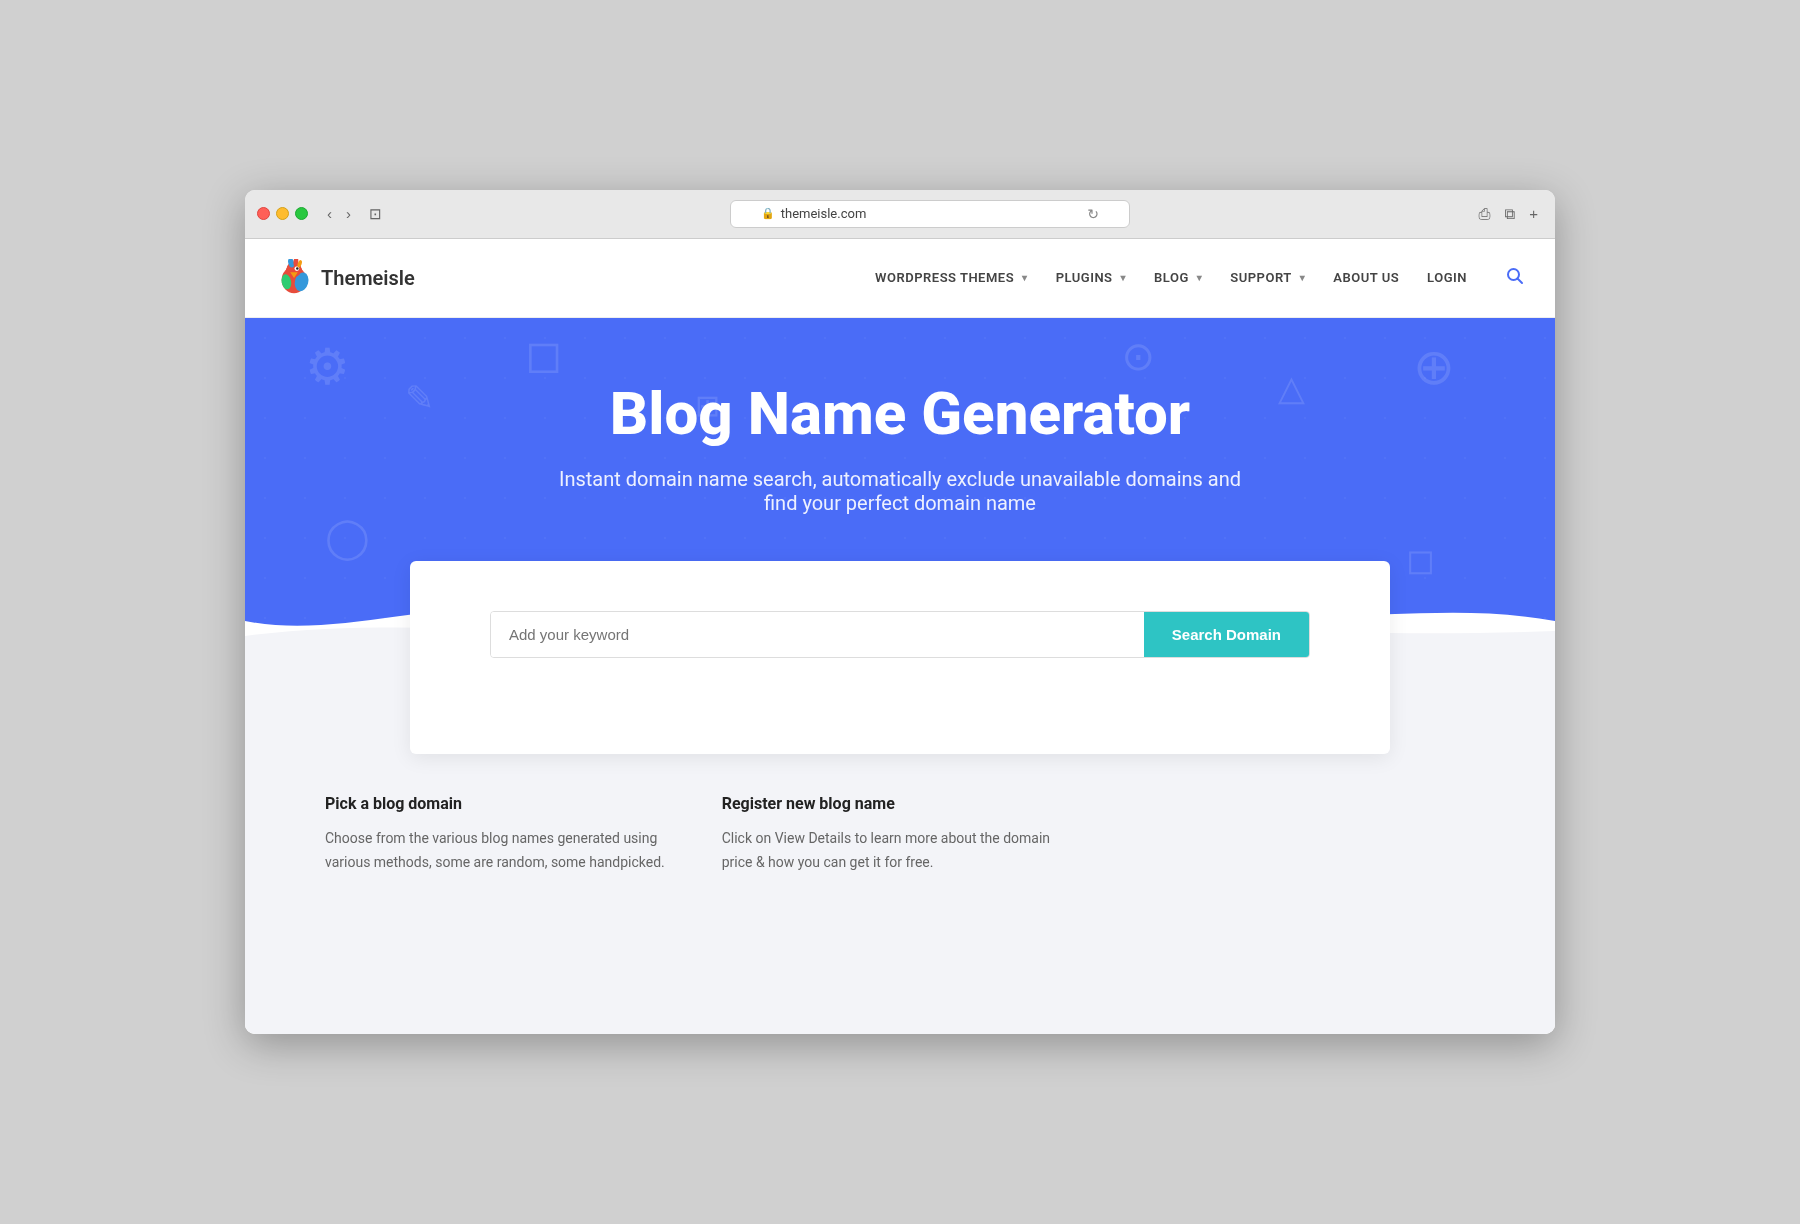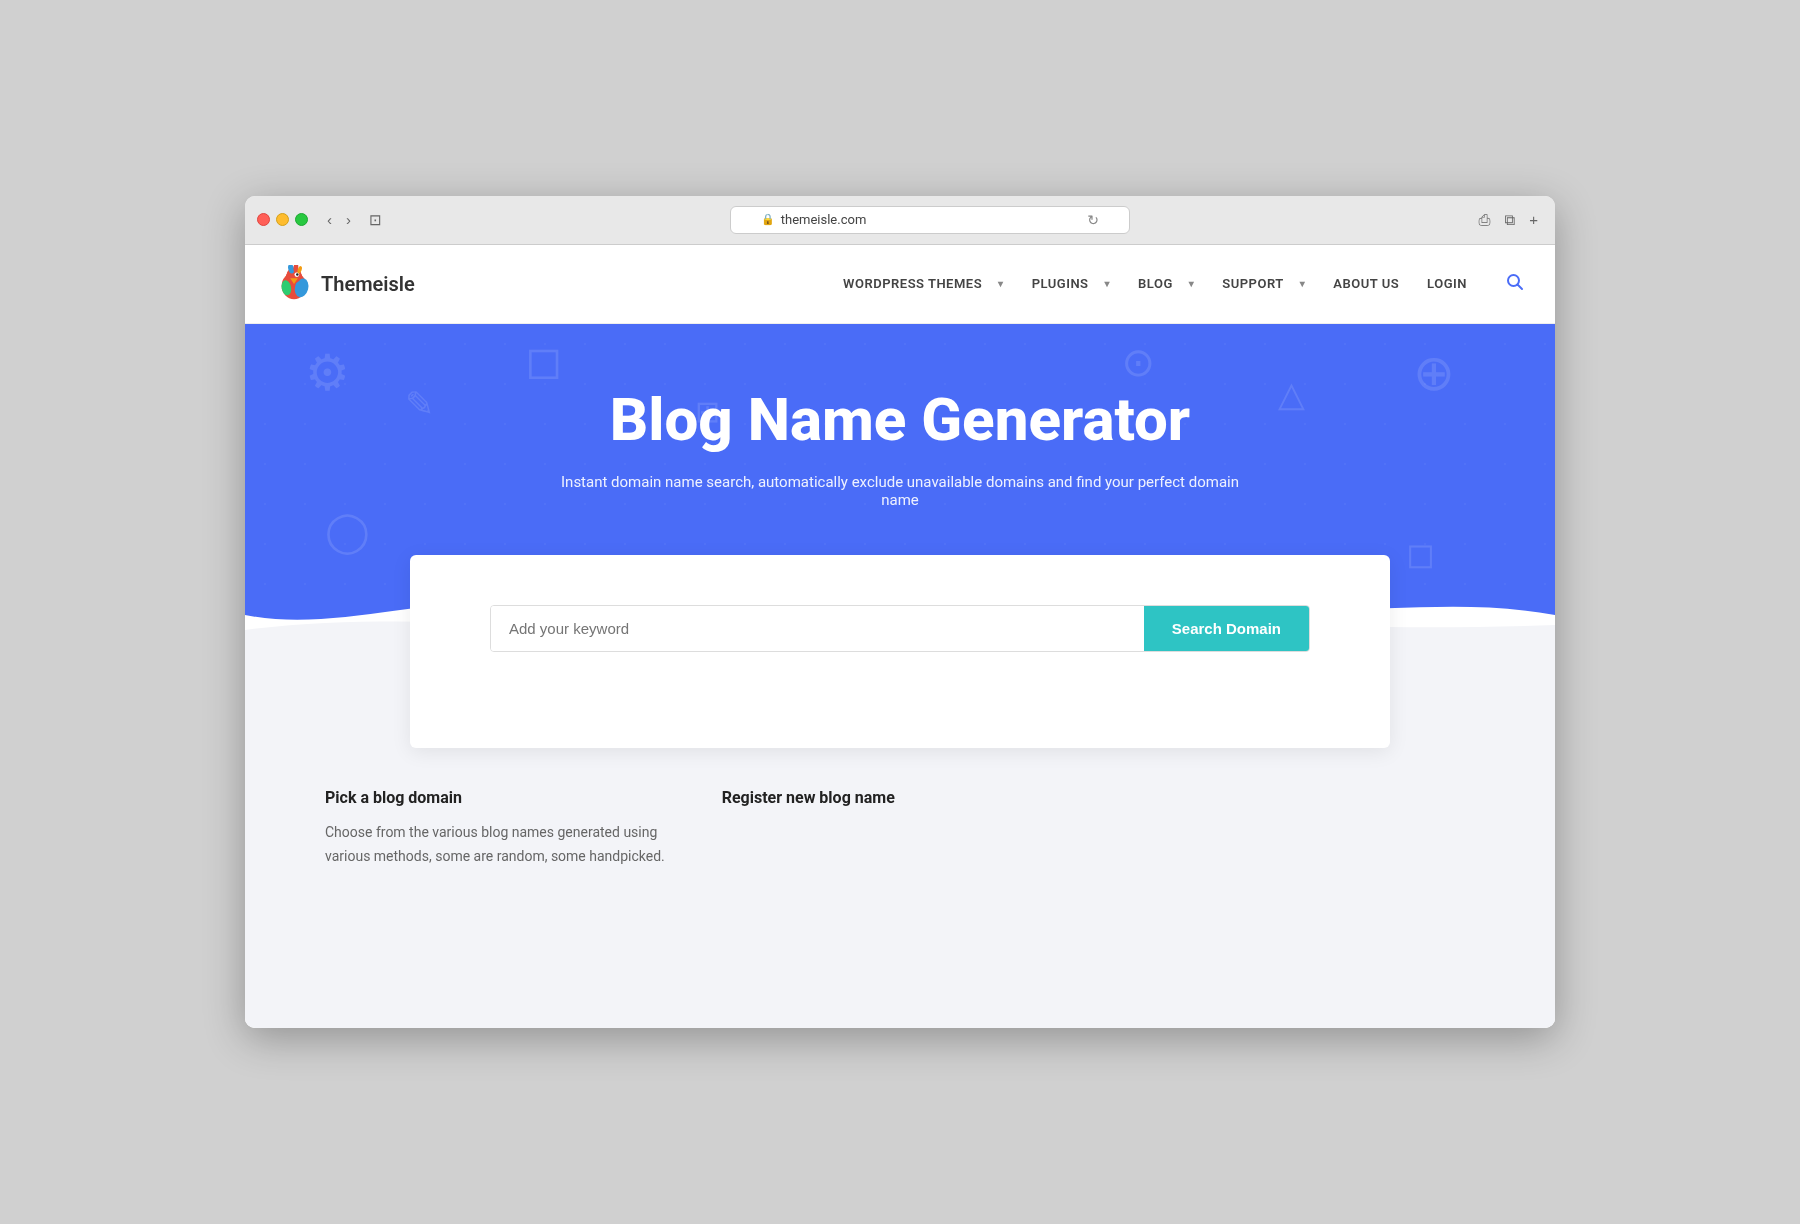"WORDPRESS THEMES" .nav-link { gap: 16px -> 8px }
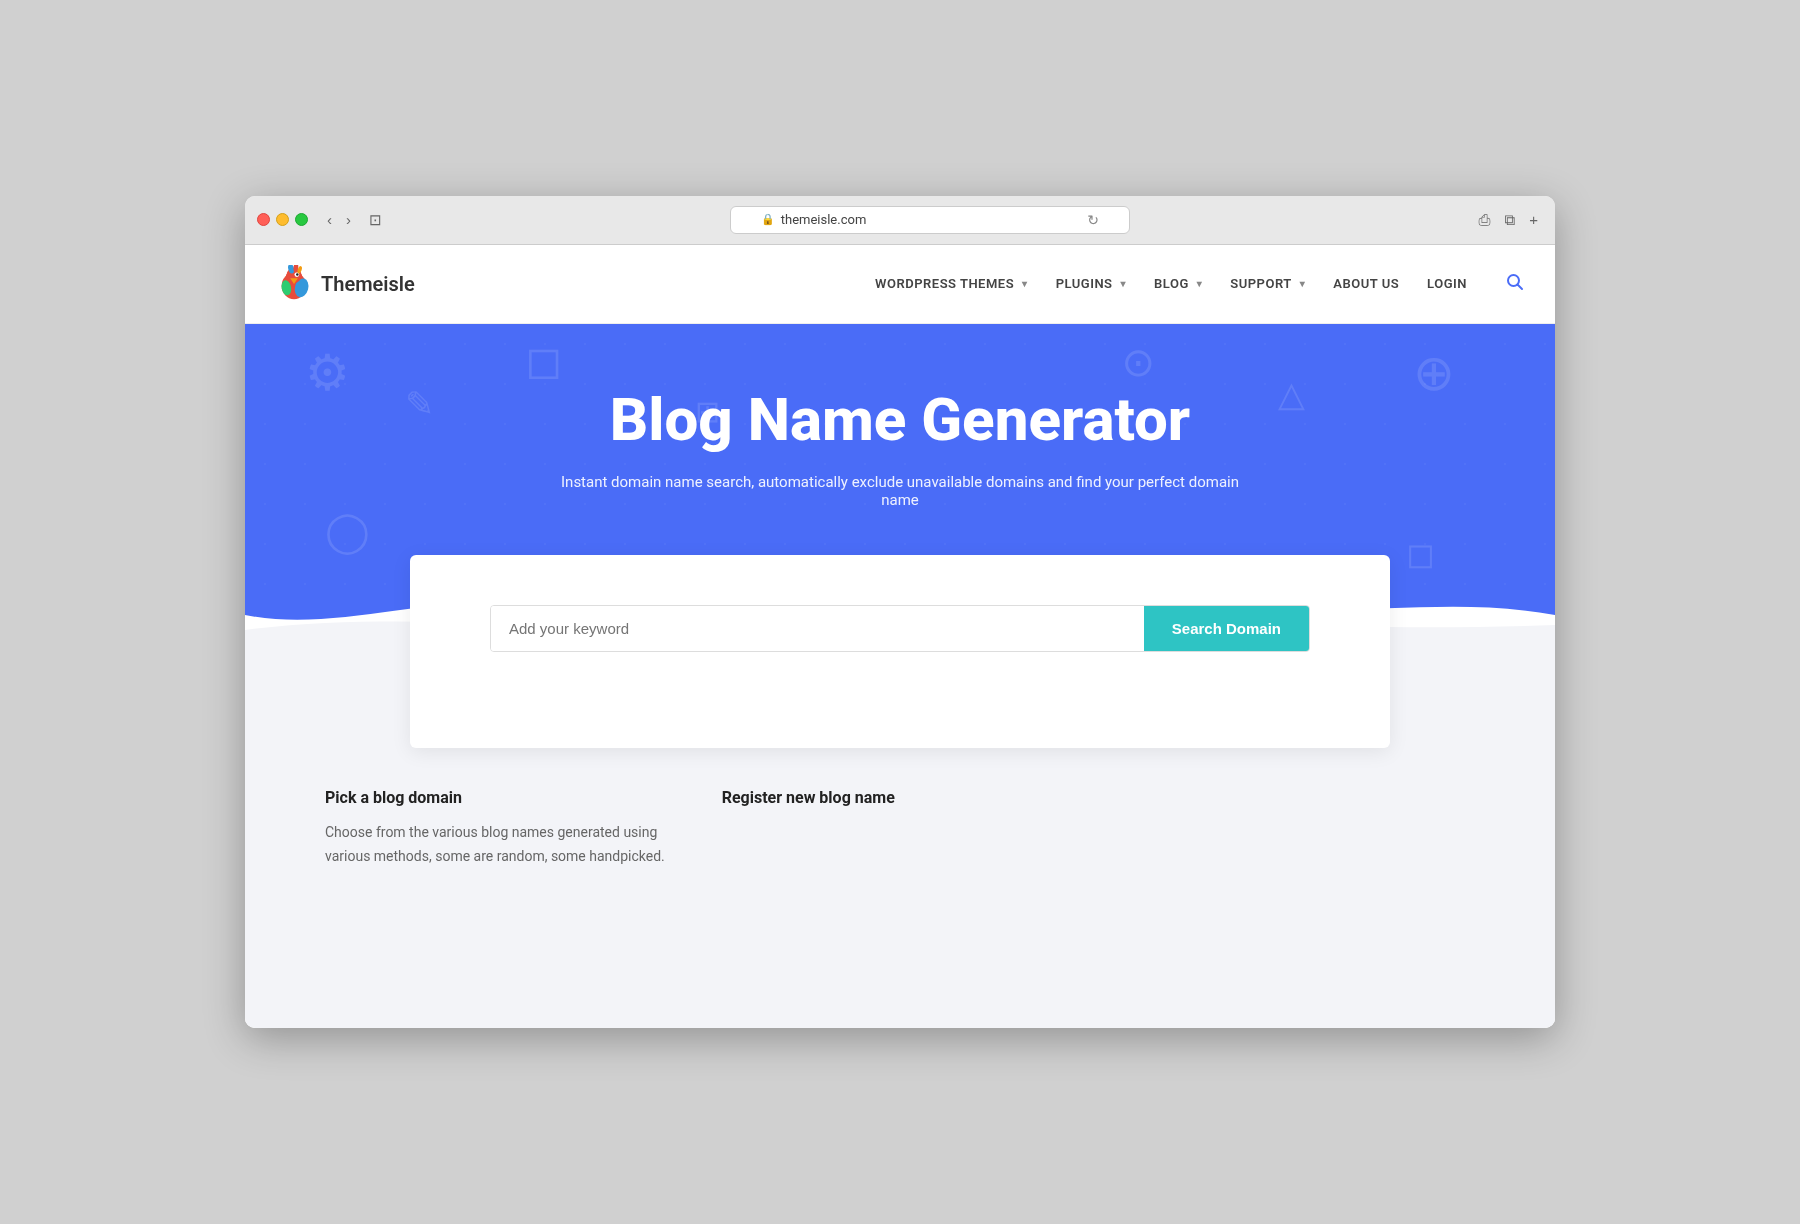"Instant domain name search," .hero p { font-size: 15px -> 20px }
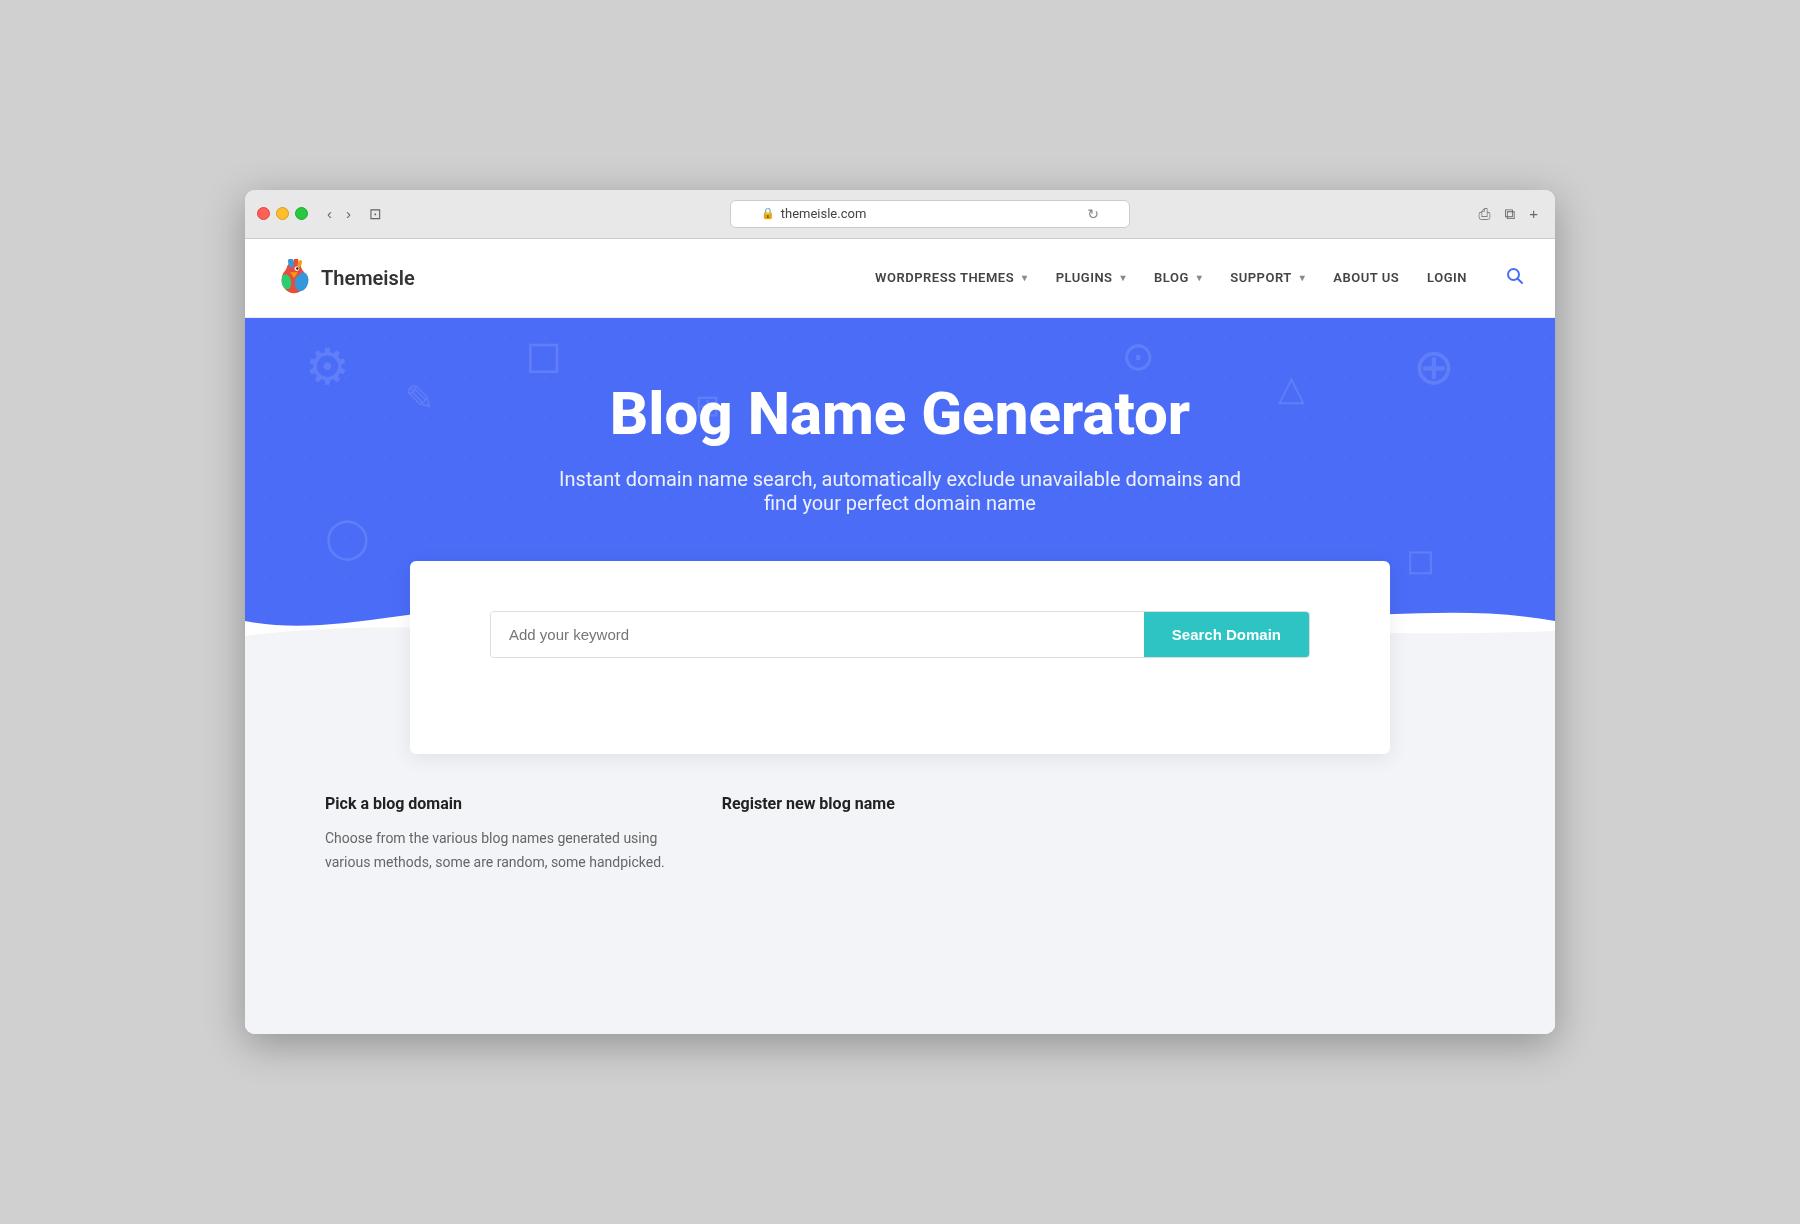"Click on View Details to" p { html: none -> <p>Click on View Details to learn more about the domain price &amp; how you can get it for free.</p> }
